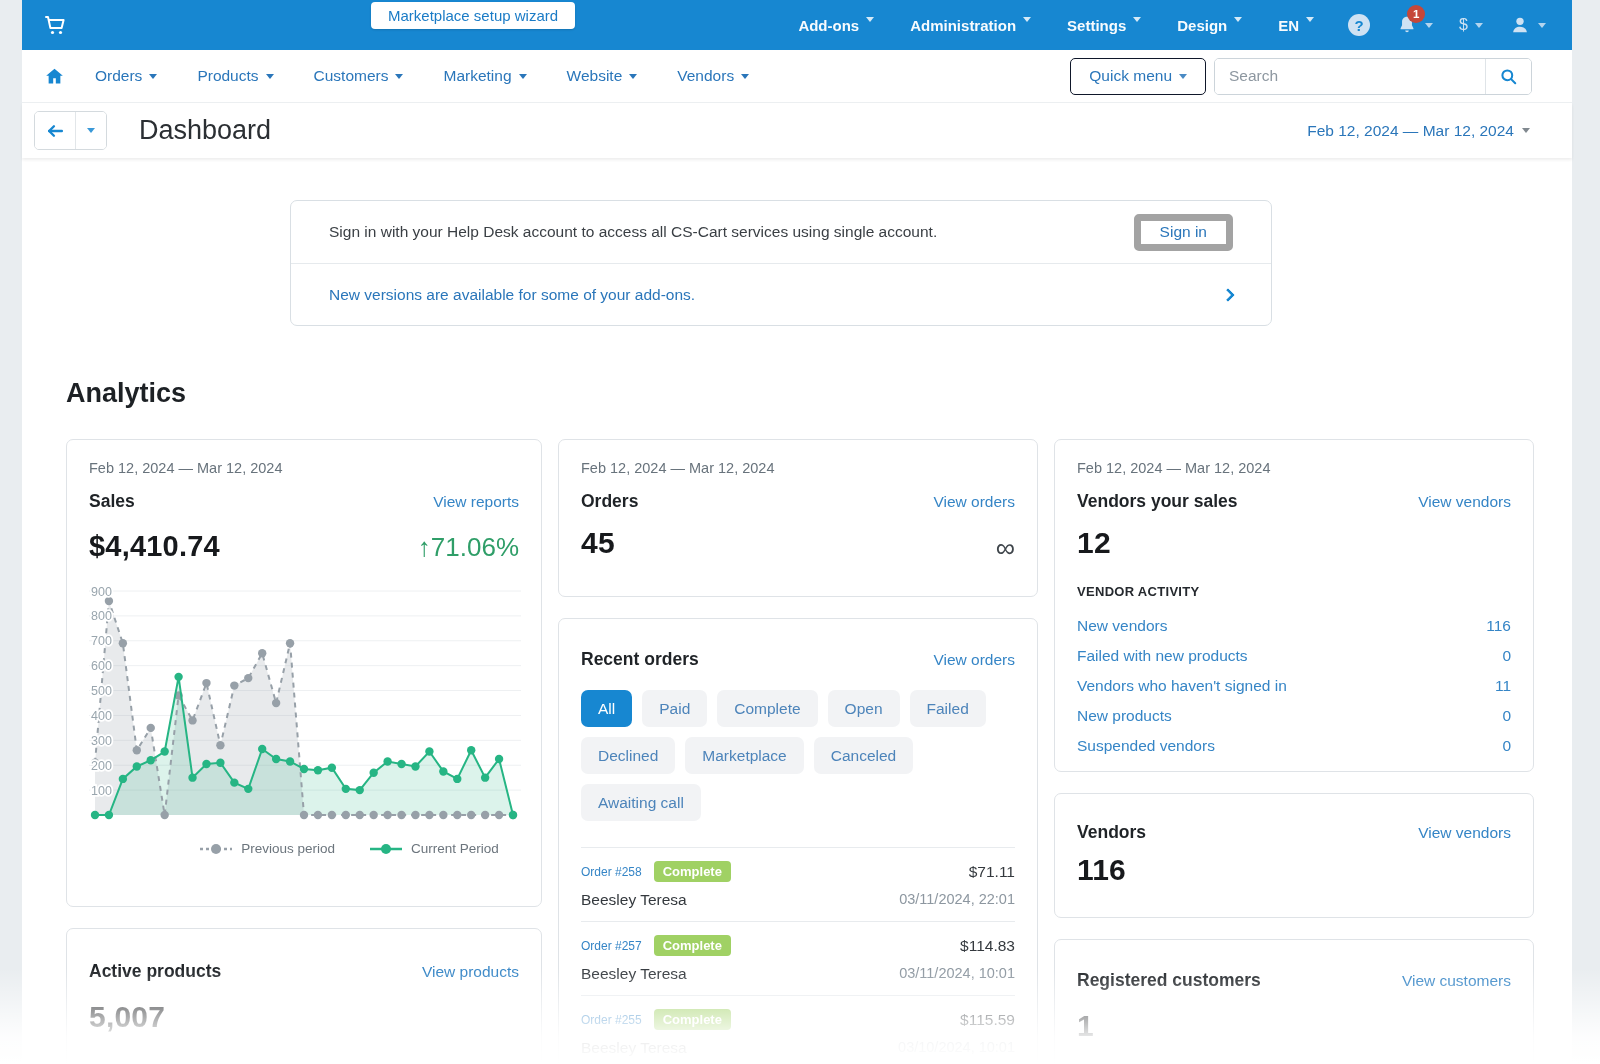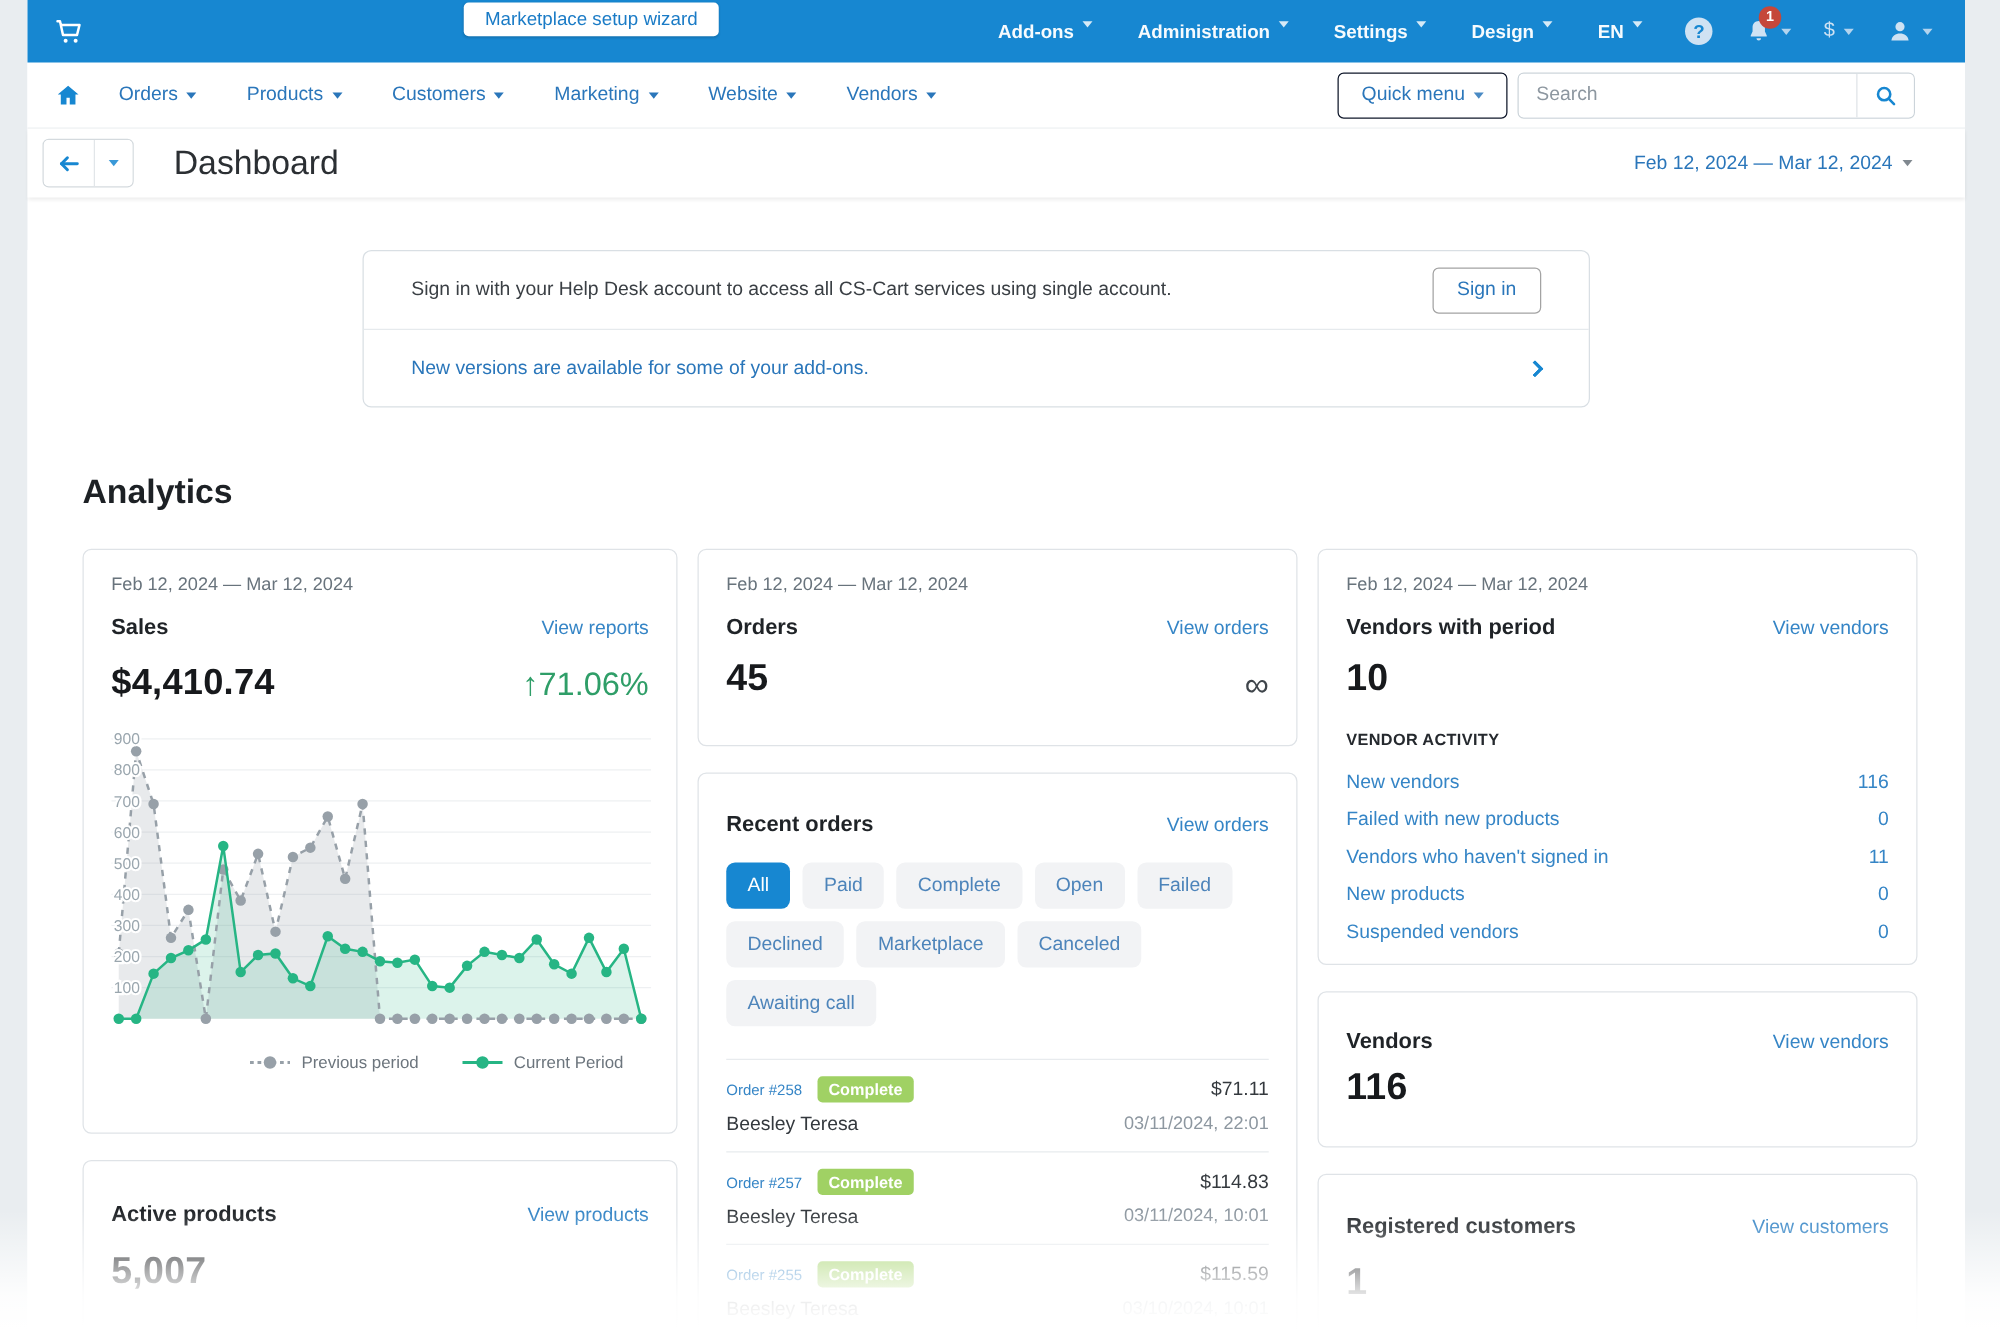"Sign in" .signin-btn { border: 1px solid #a3a3a3 -> 7px solid #a3a3a3 }
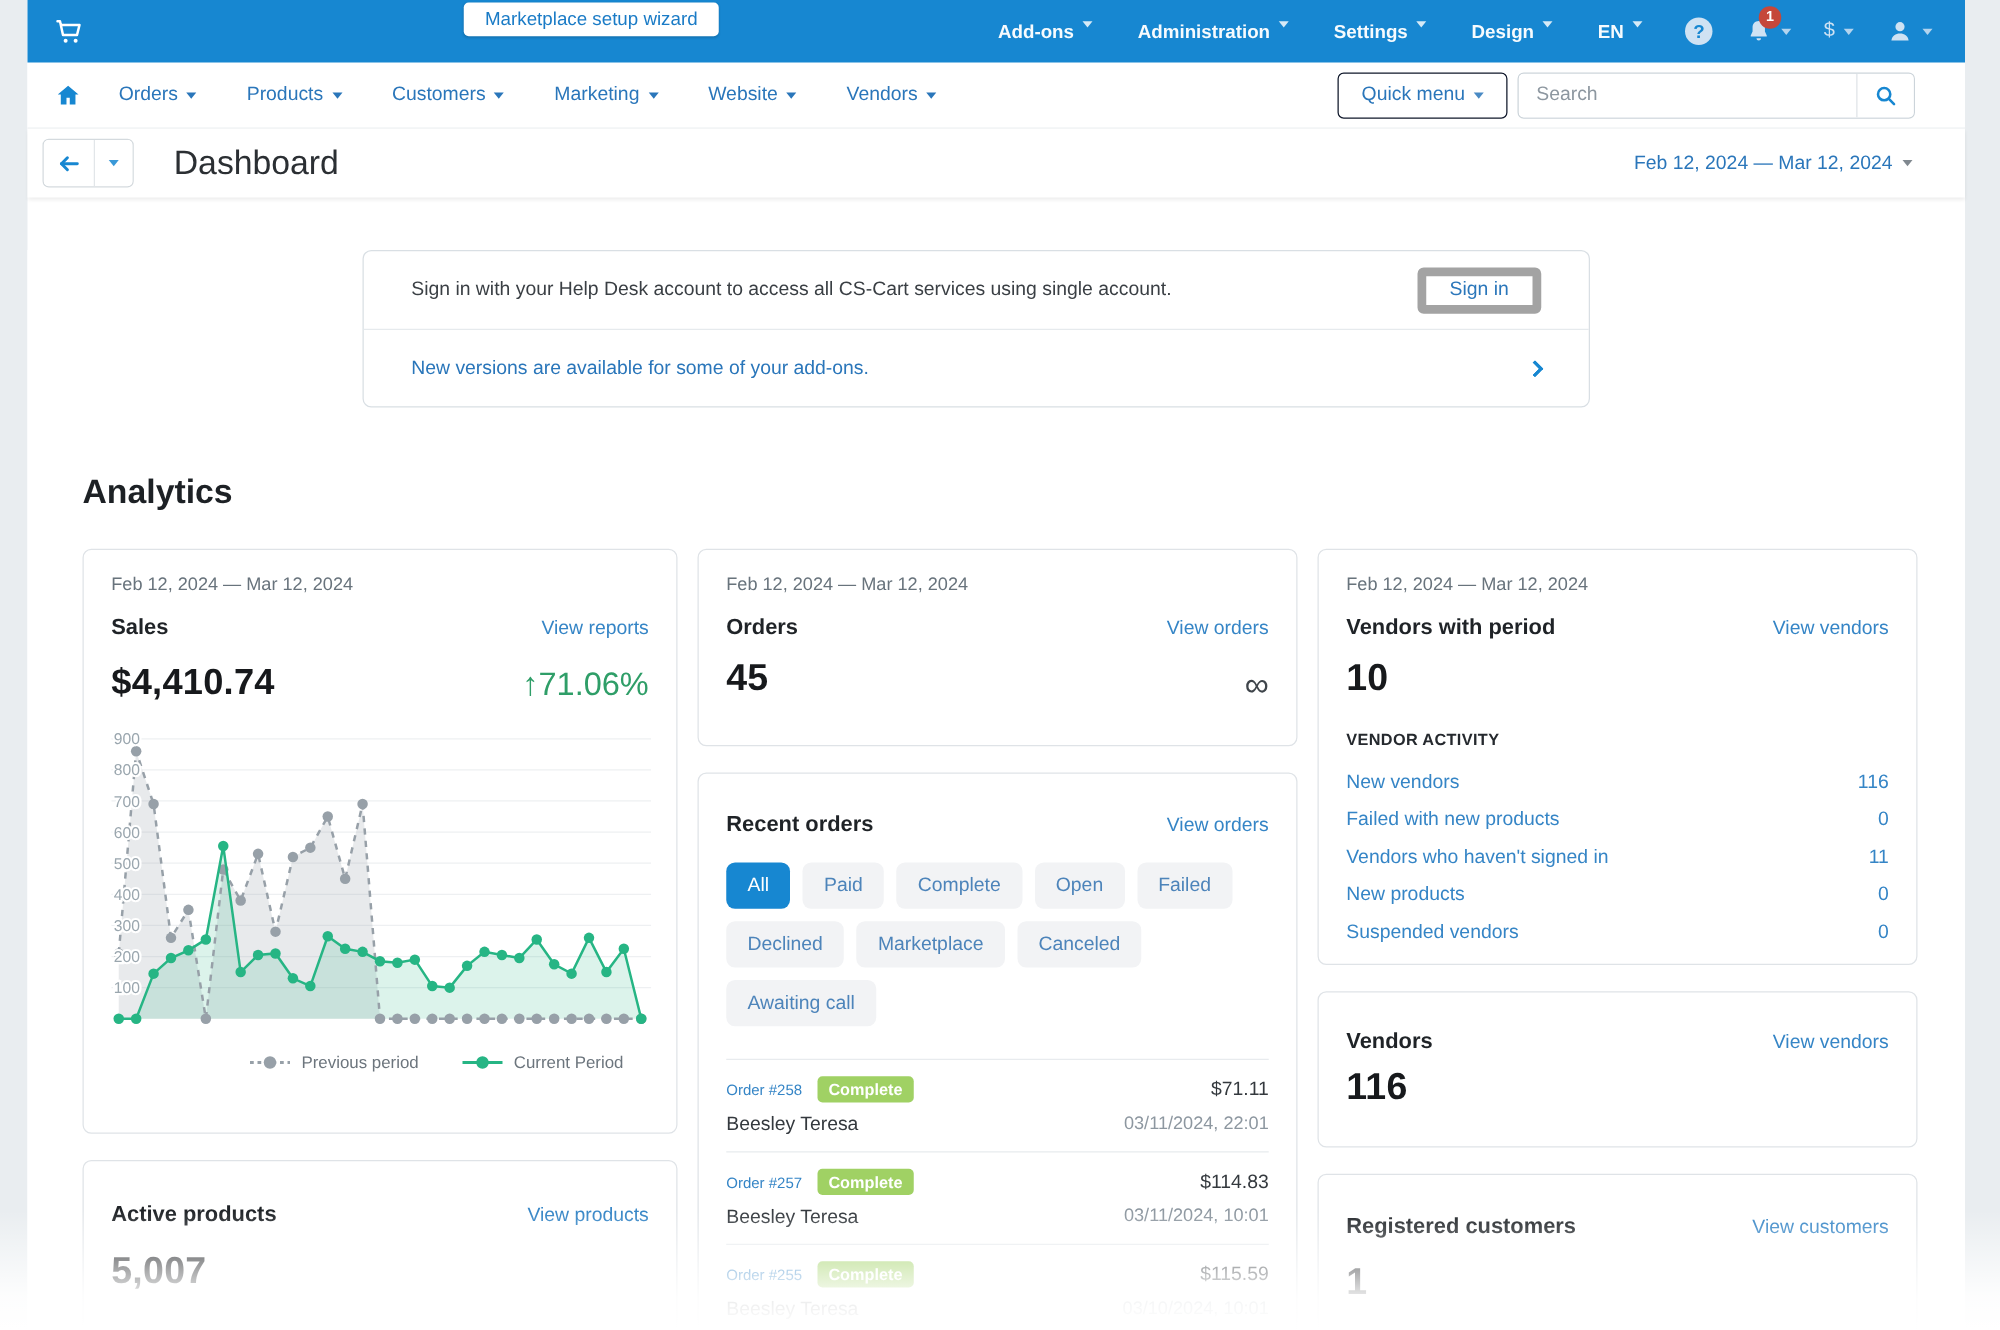"Vendors with period" span.card-title { text: with period -> your sales }
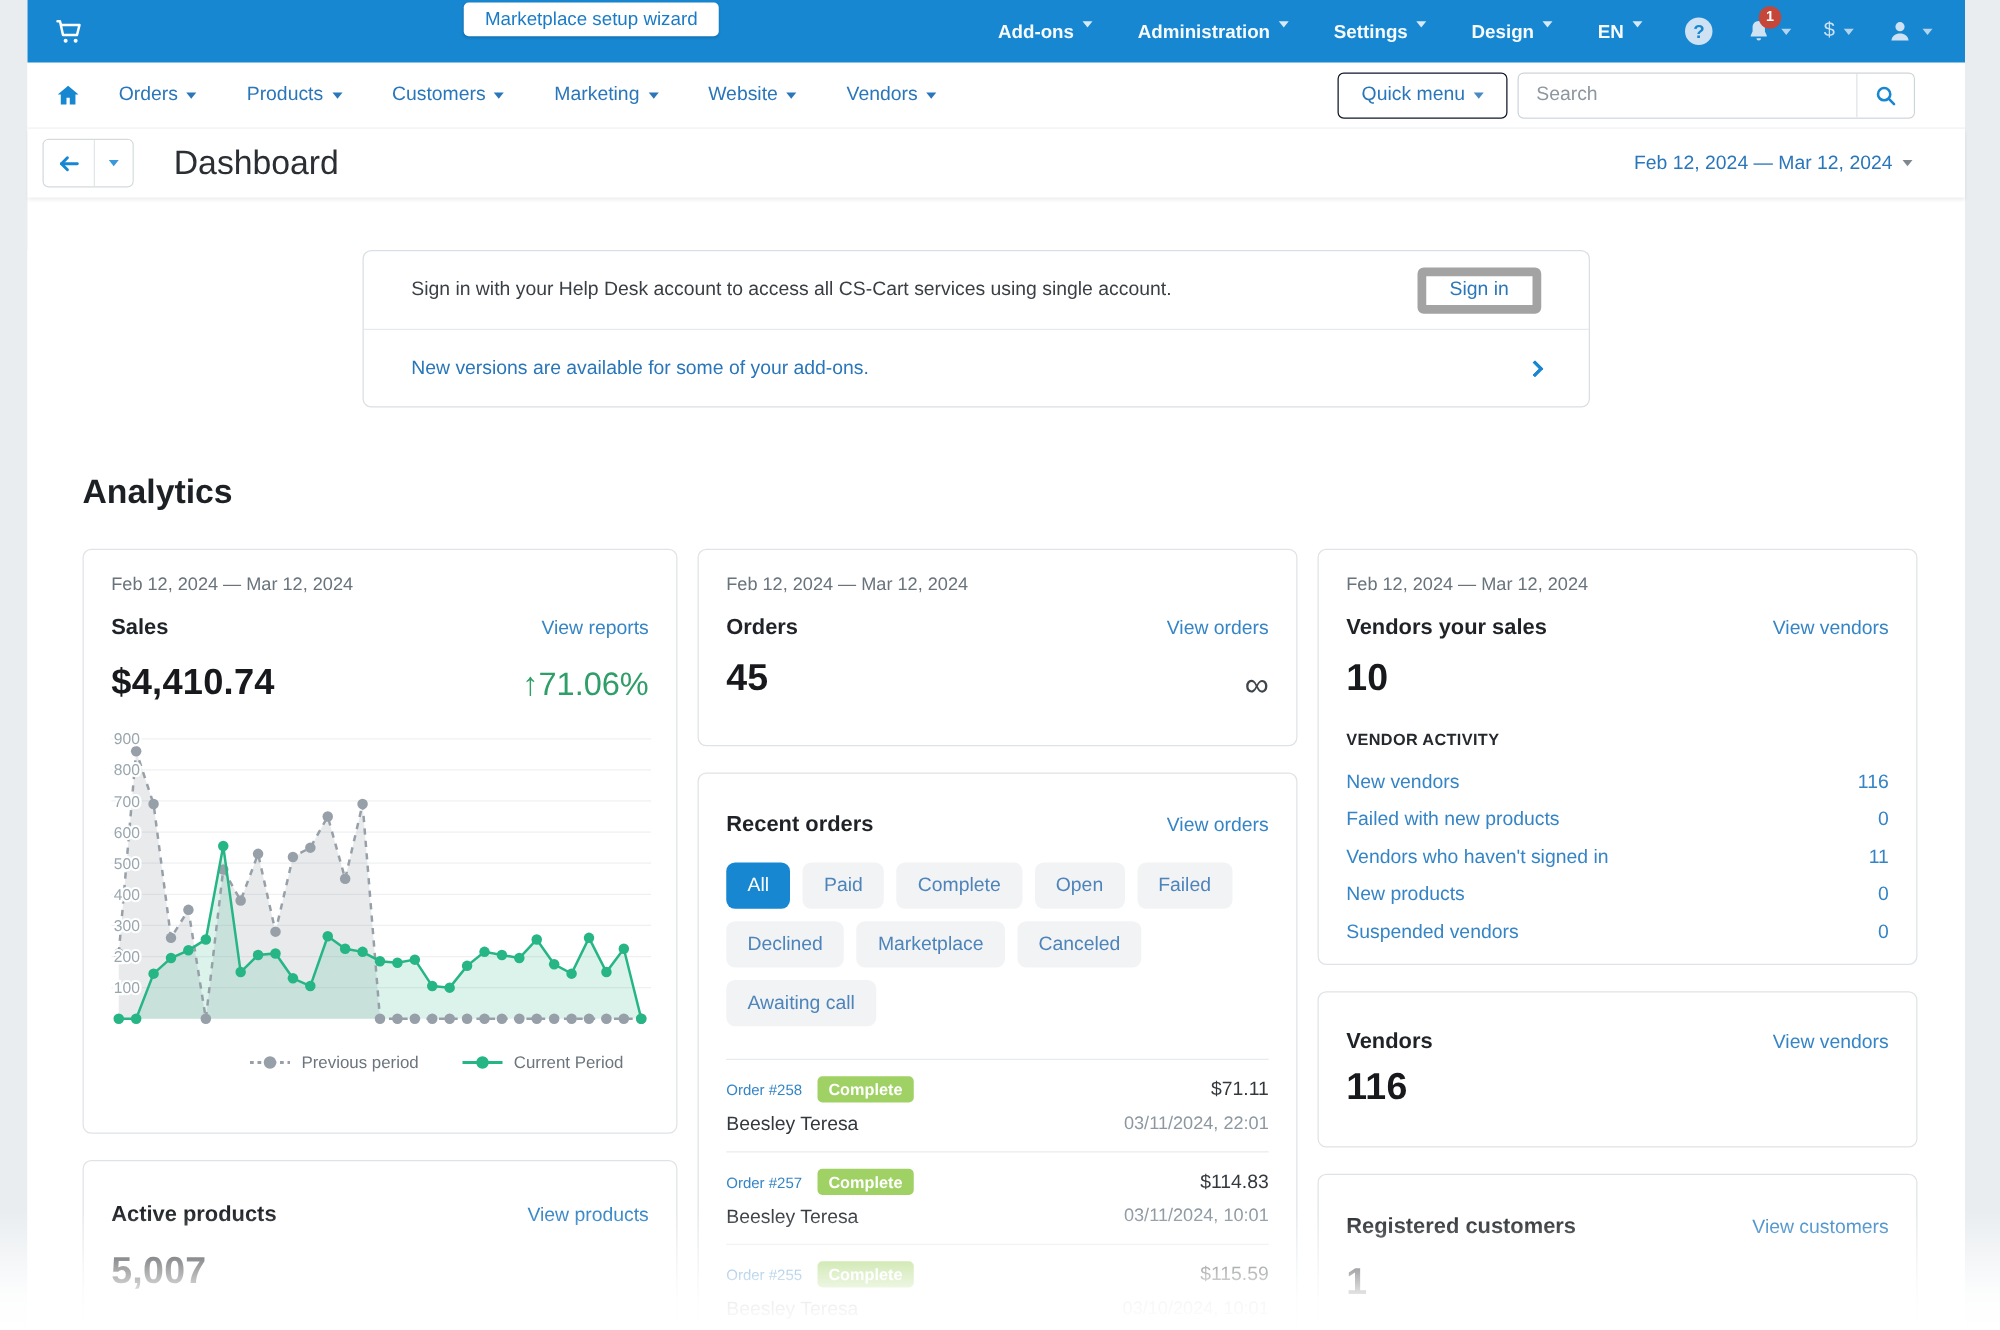"10" span.card-value { text: 10 -> 12 }
